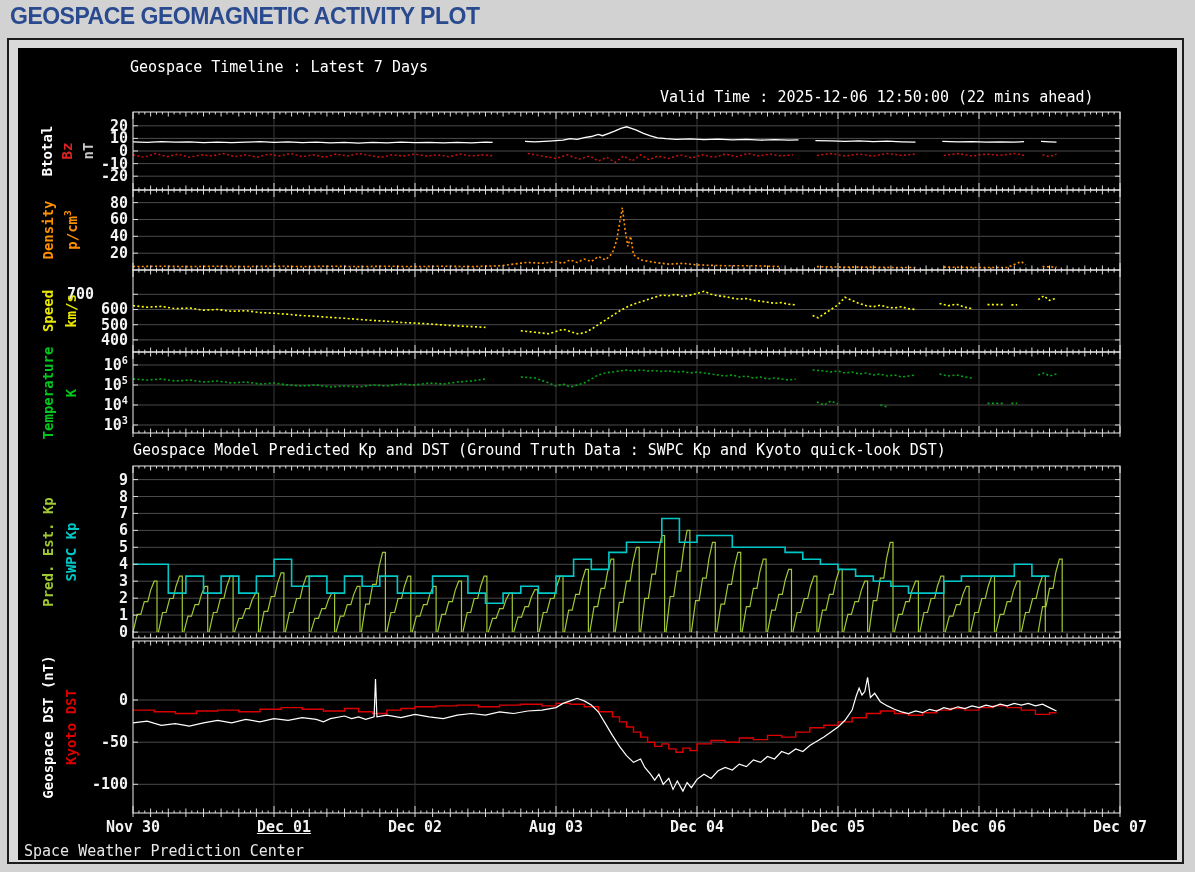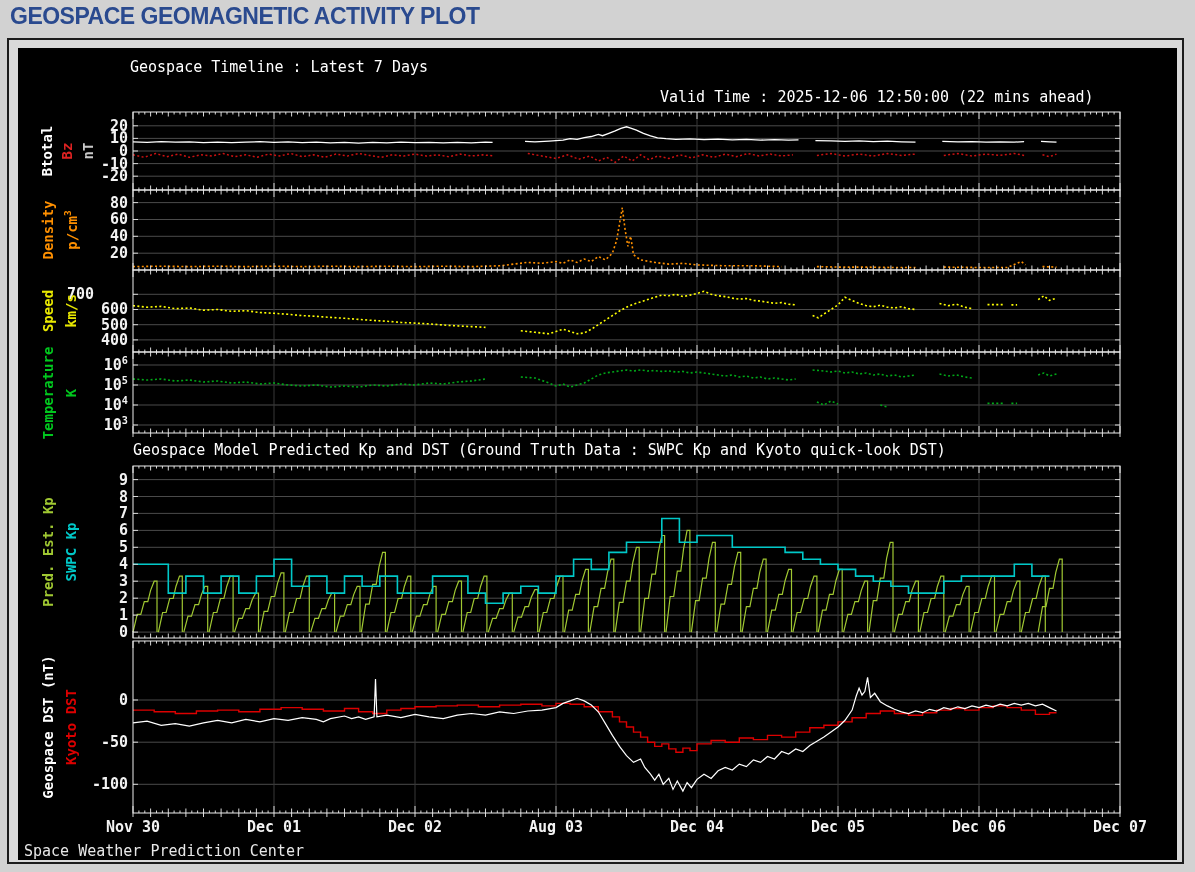"Dec 01" div.xtick { left: 274px -> 284px; text-decoration: none -> underline }
